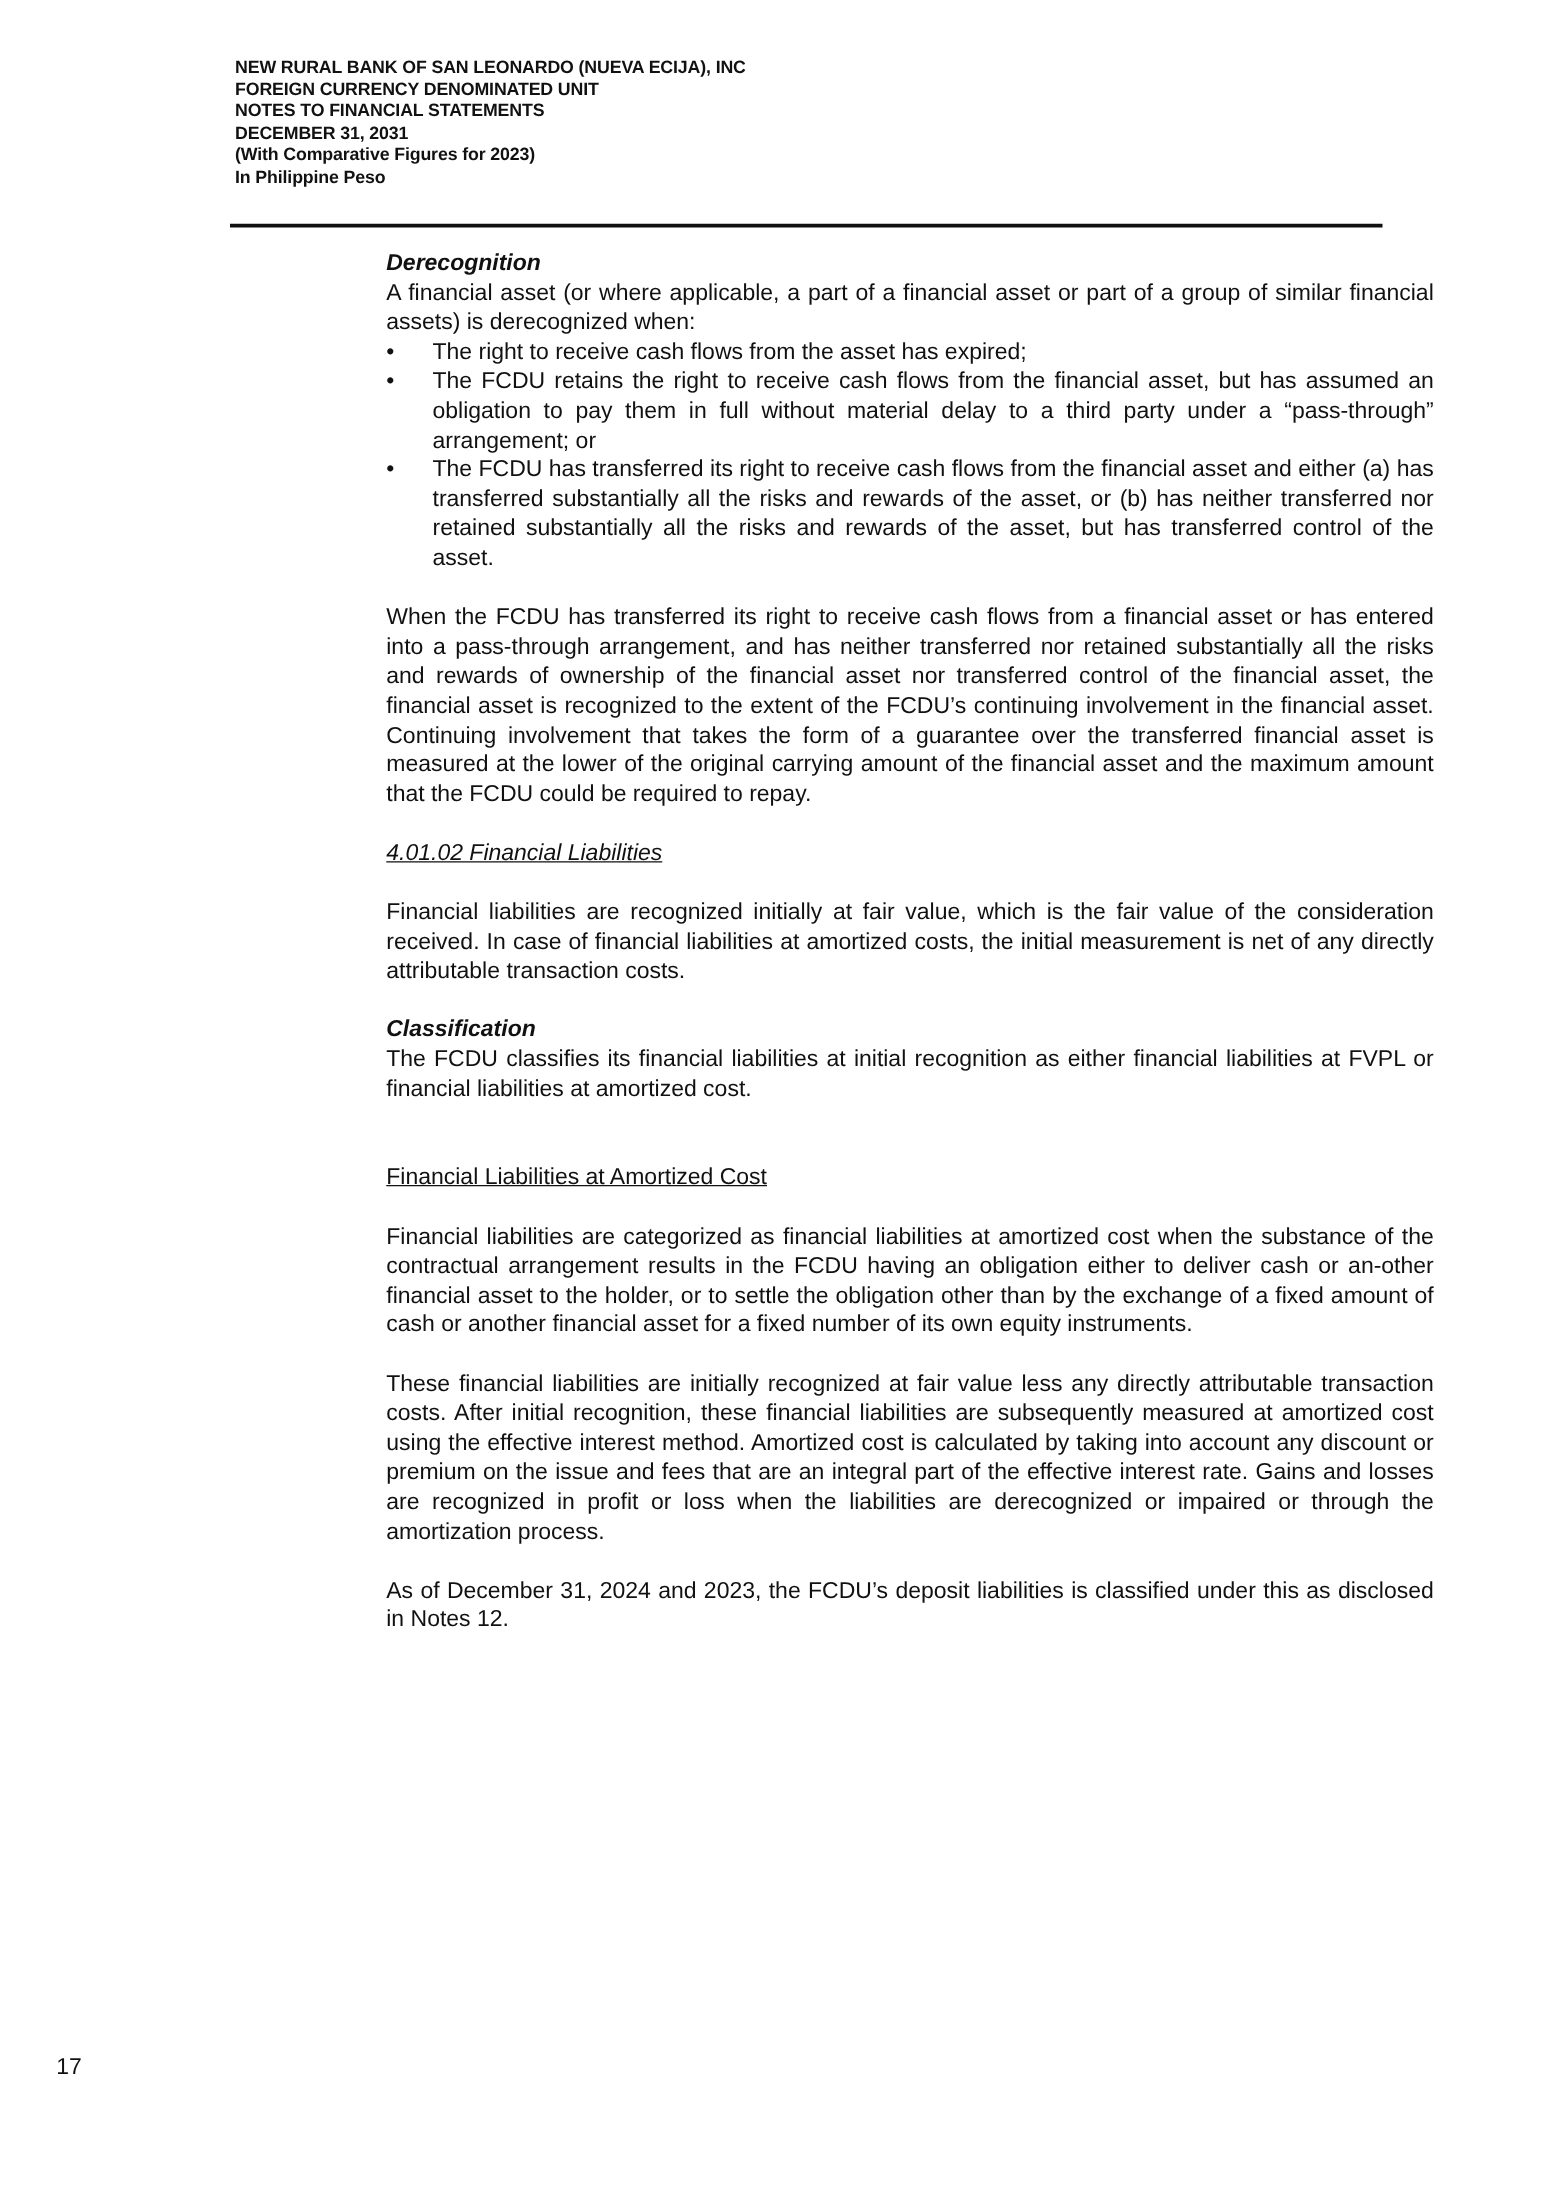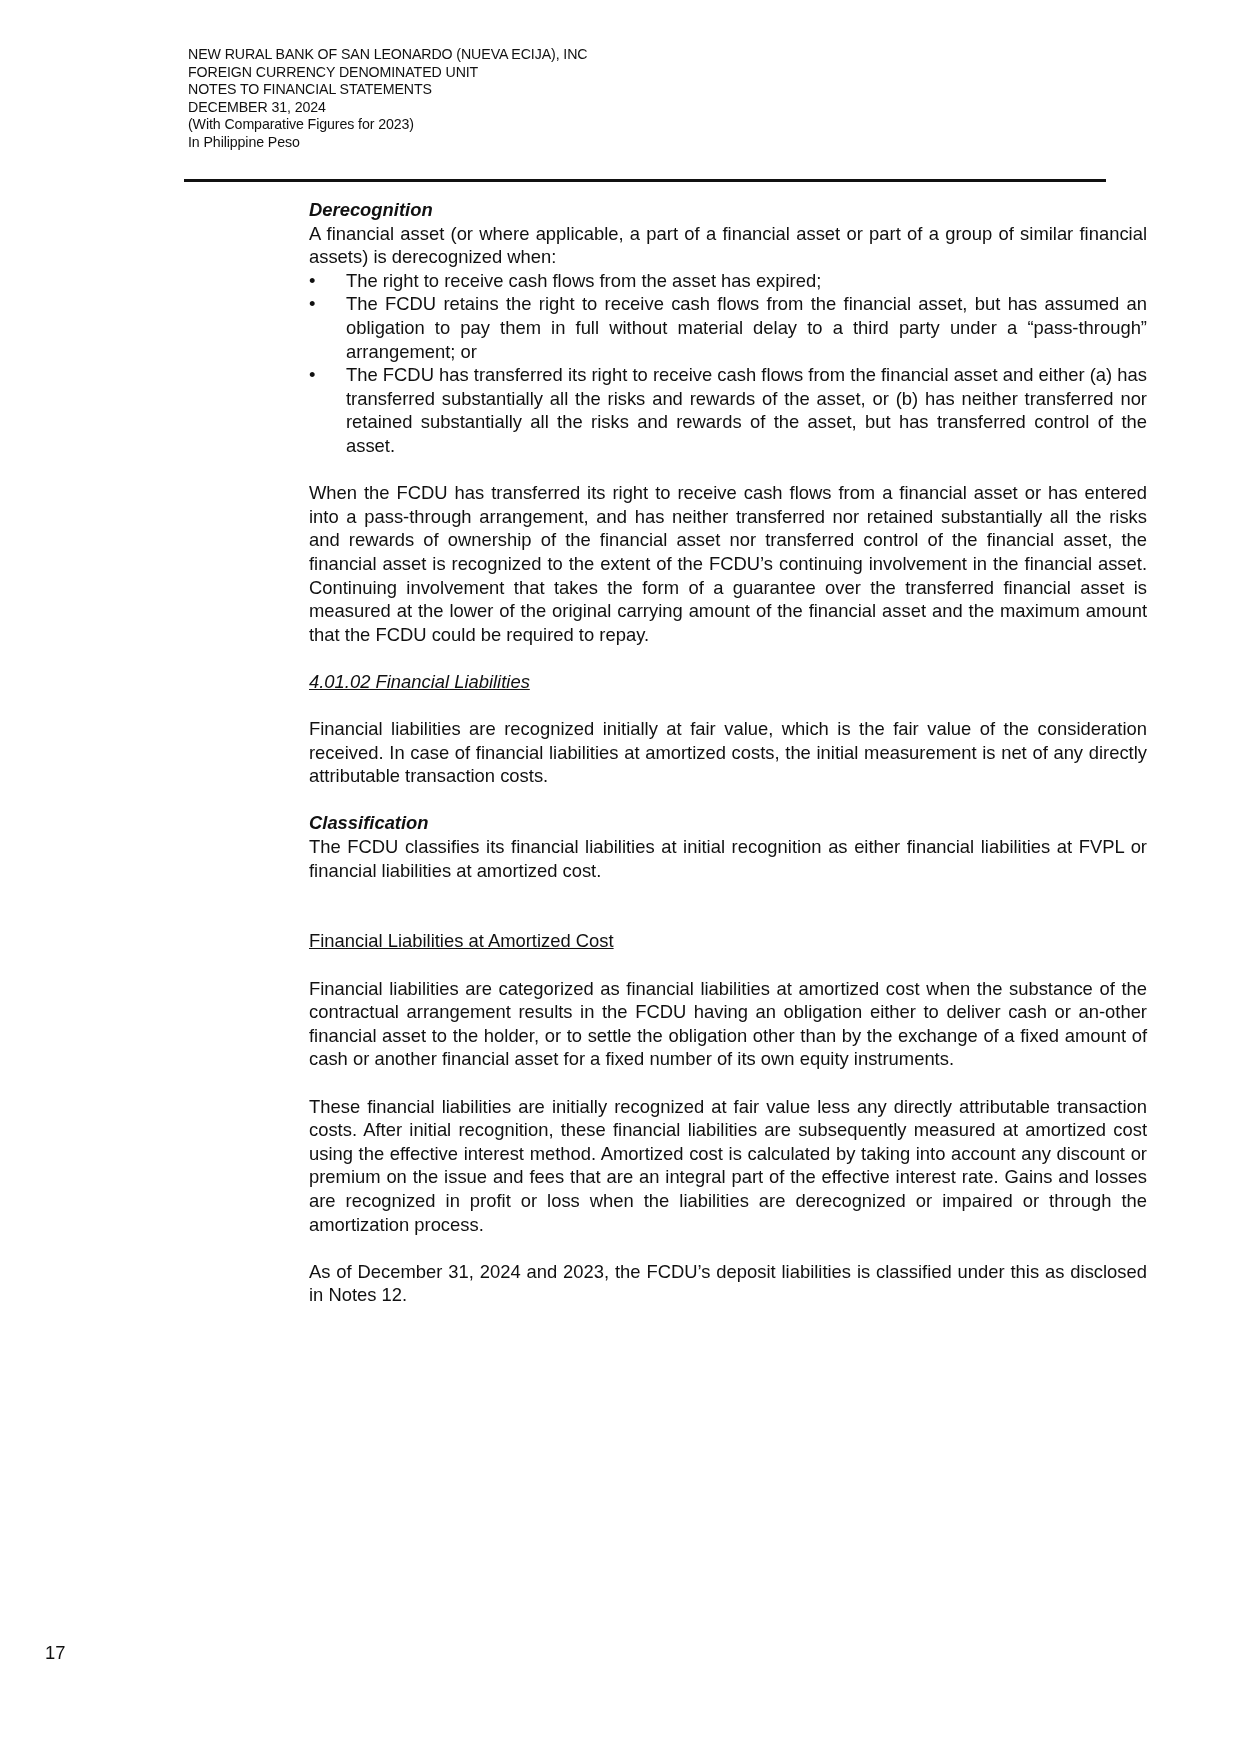"NEW RURAL BANK OF SAN" .header { font-weight: normal -> bold }
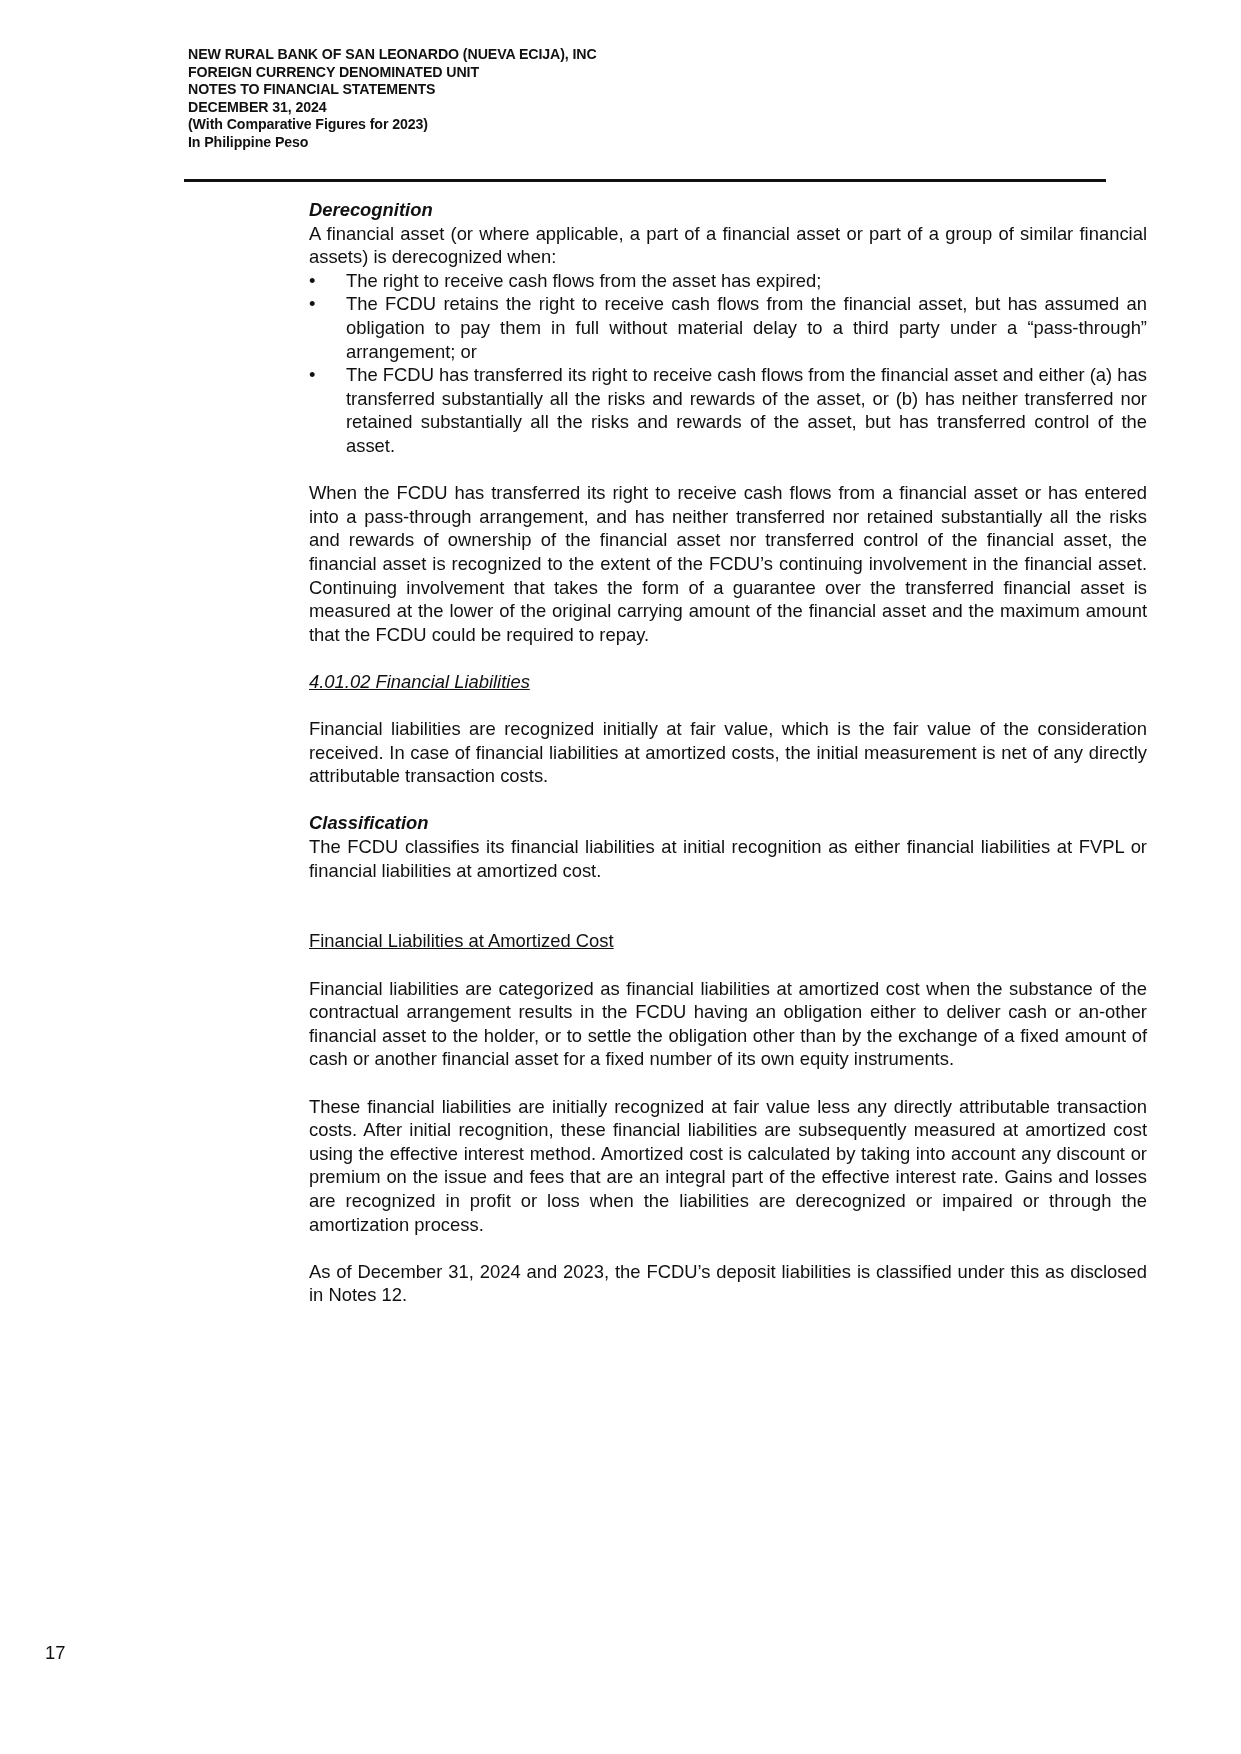"DECEMBER 31, 2024" div { text: 2024 -> 2031 }
